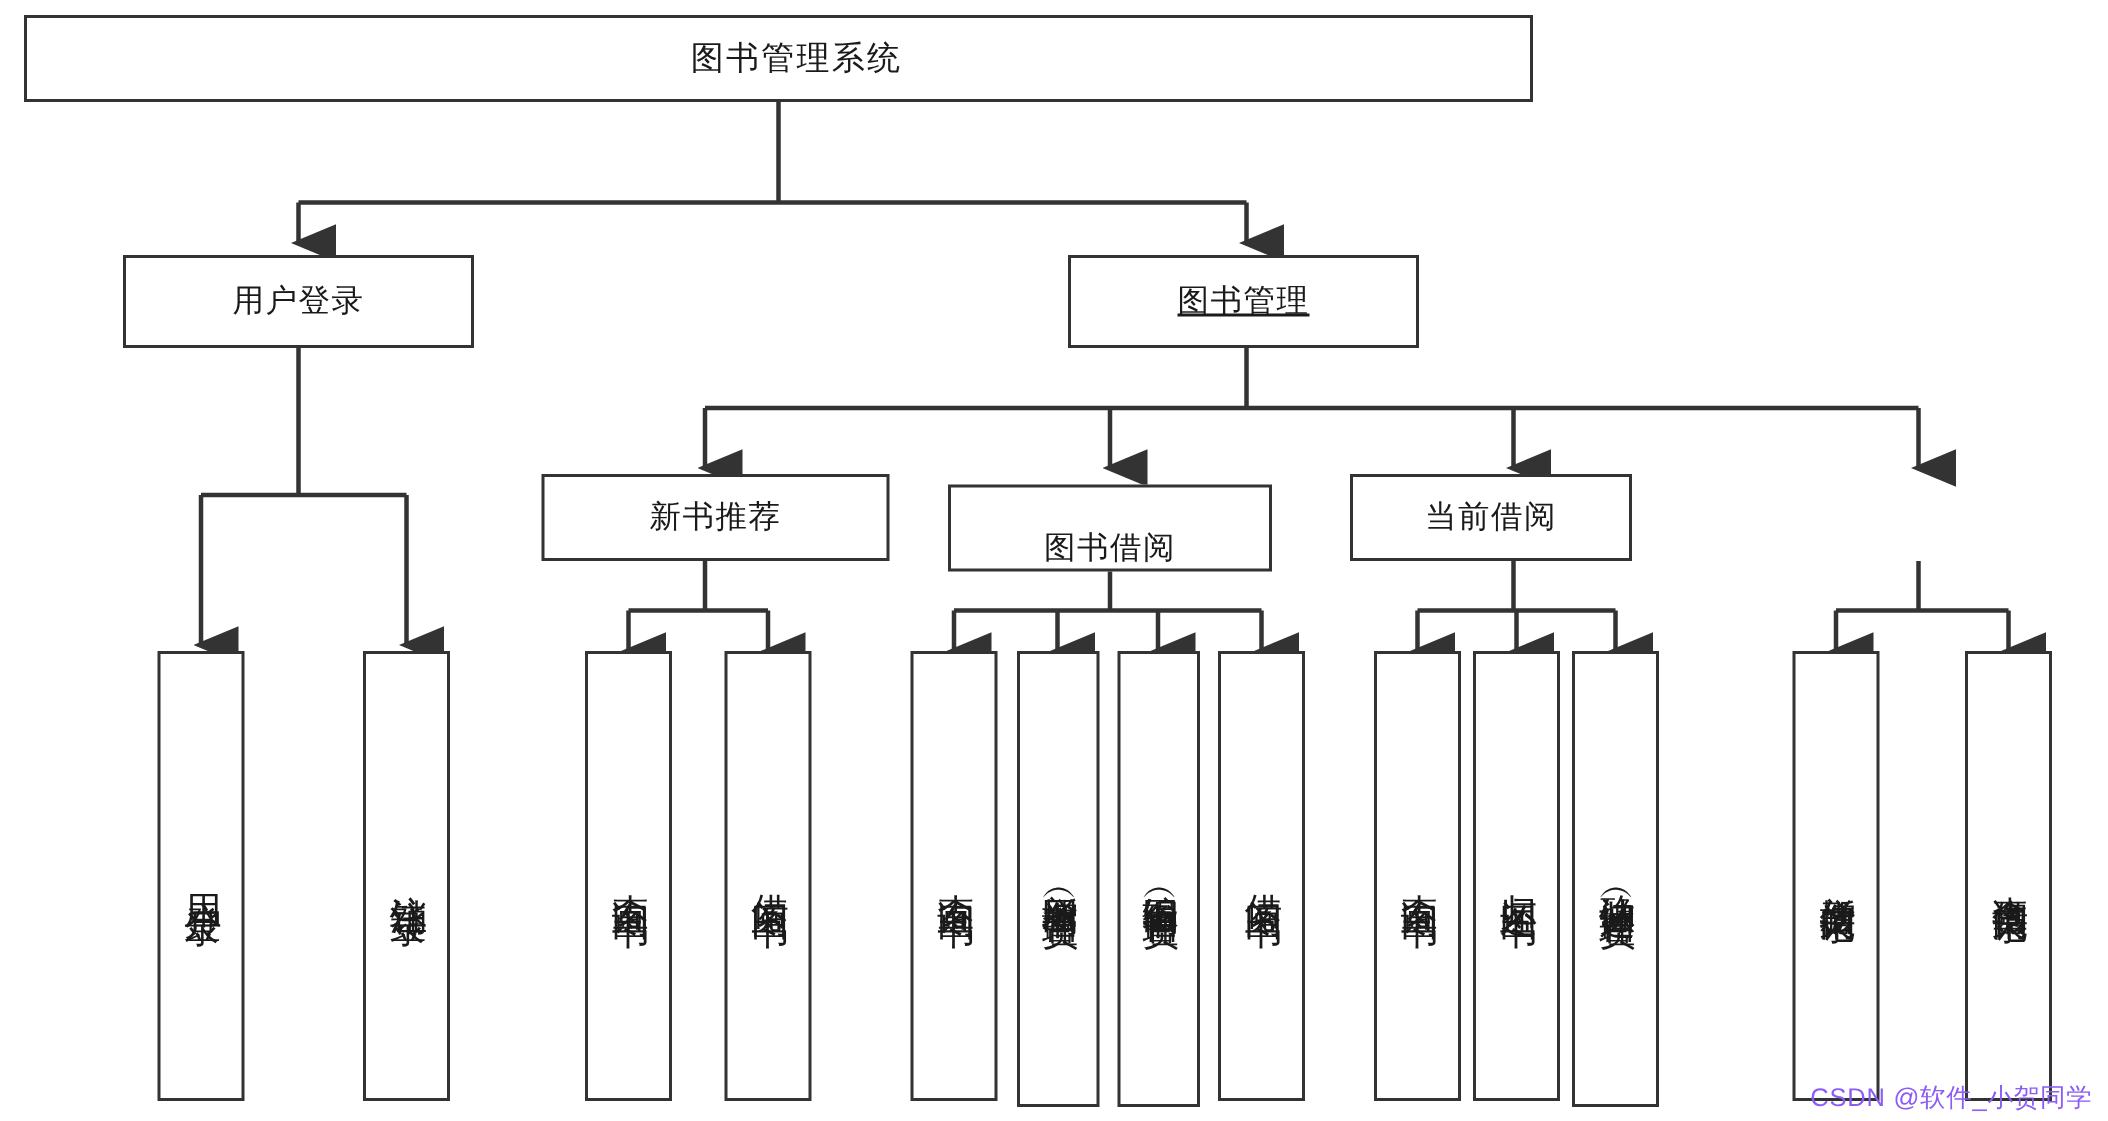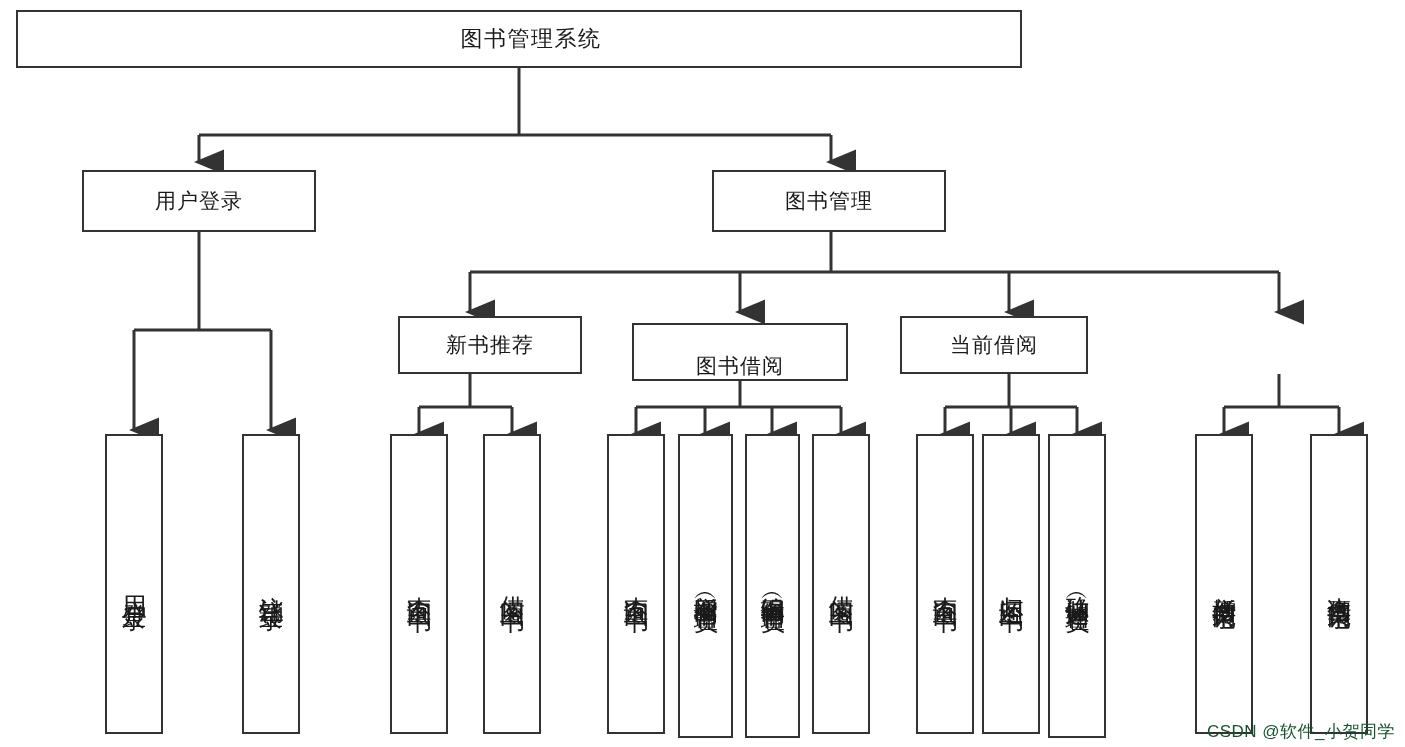"图书管理" div.node { text-decoration: none -> underline }
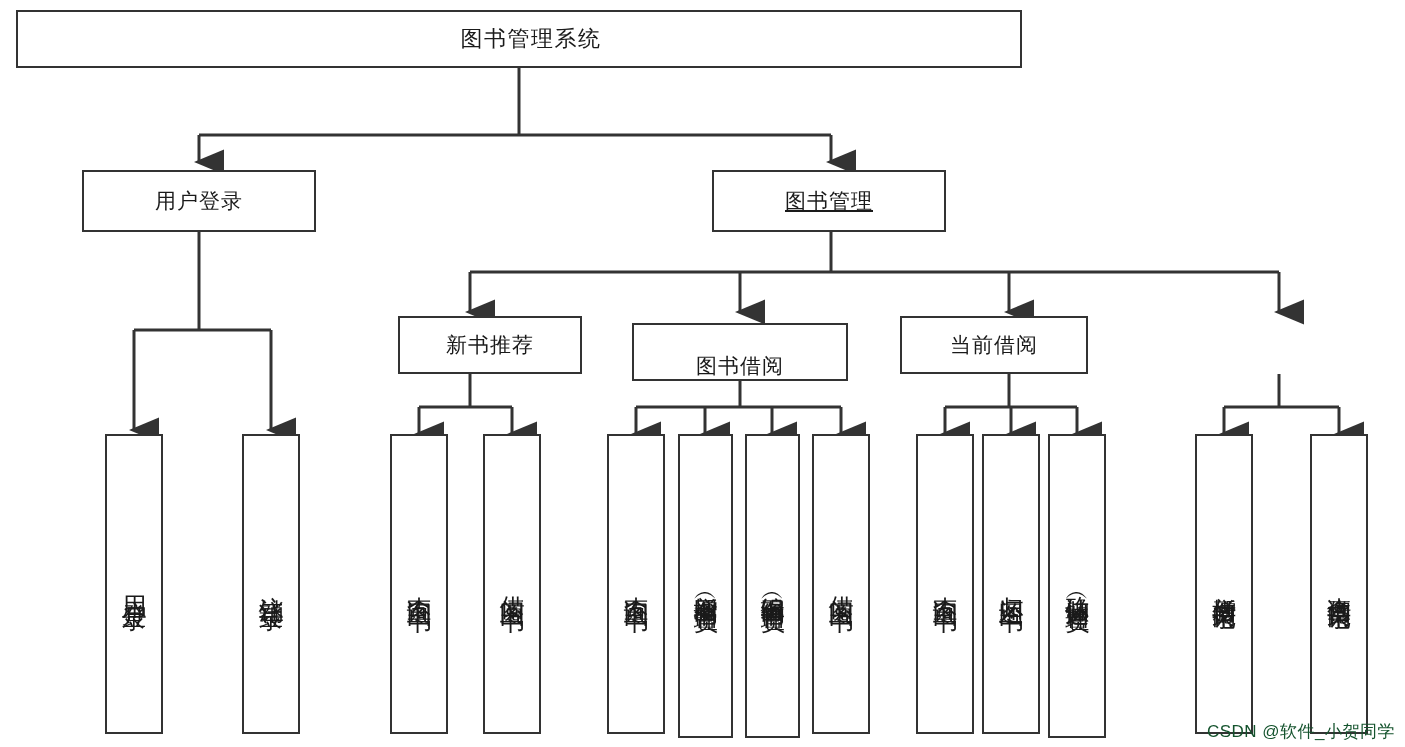"新书推荐" div.node { margin-left: 37px -> none; width: 184px -> 232px }
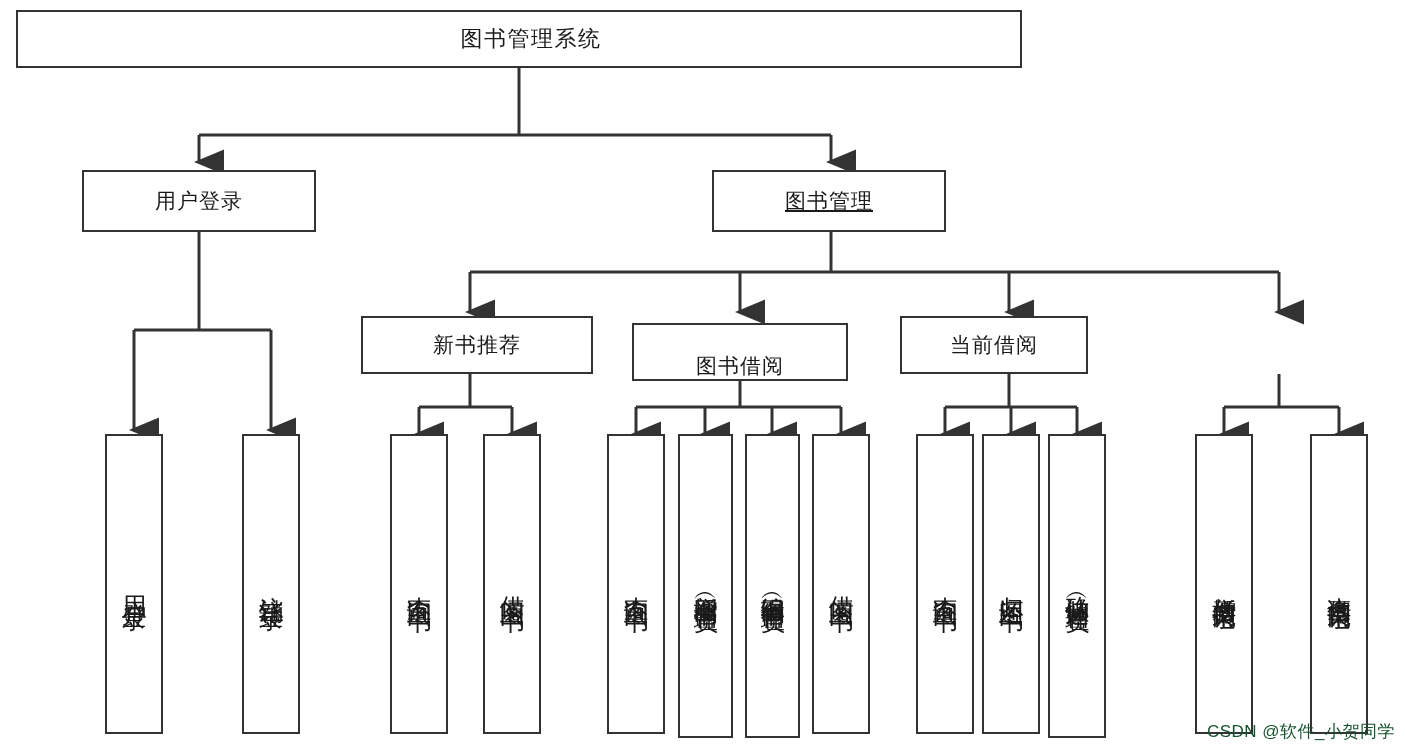"CSDN @软件_小贺同学" .watermark { color: #14532d -> #8b5cf6 }
